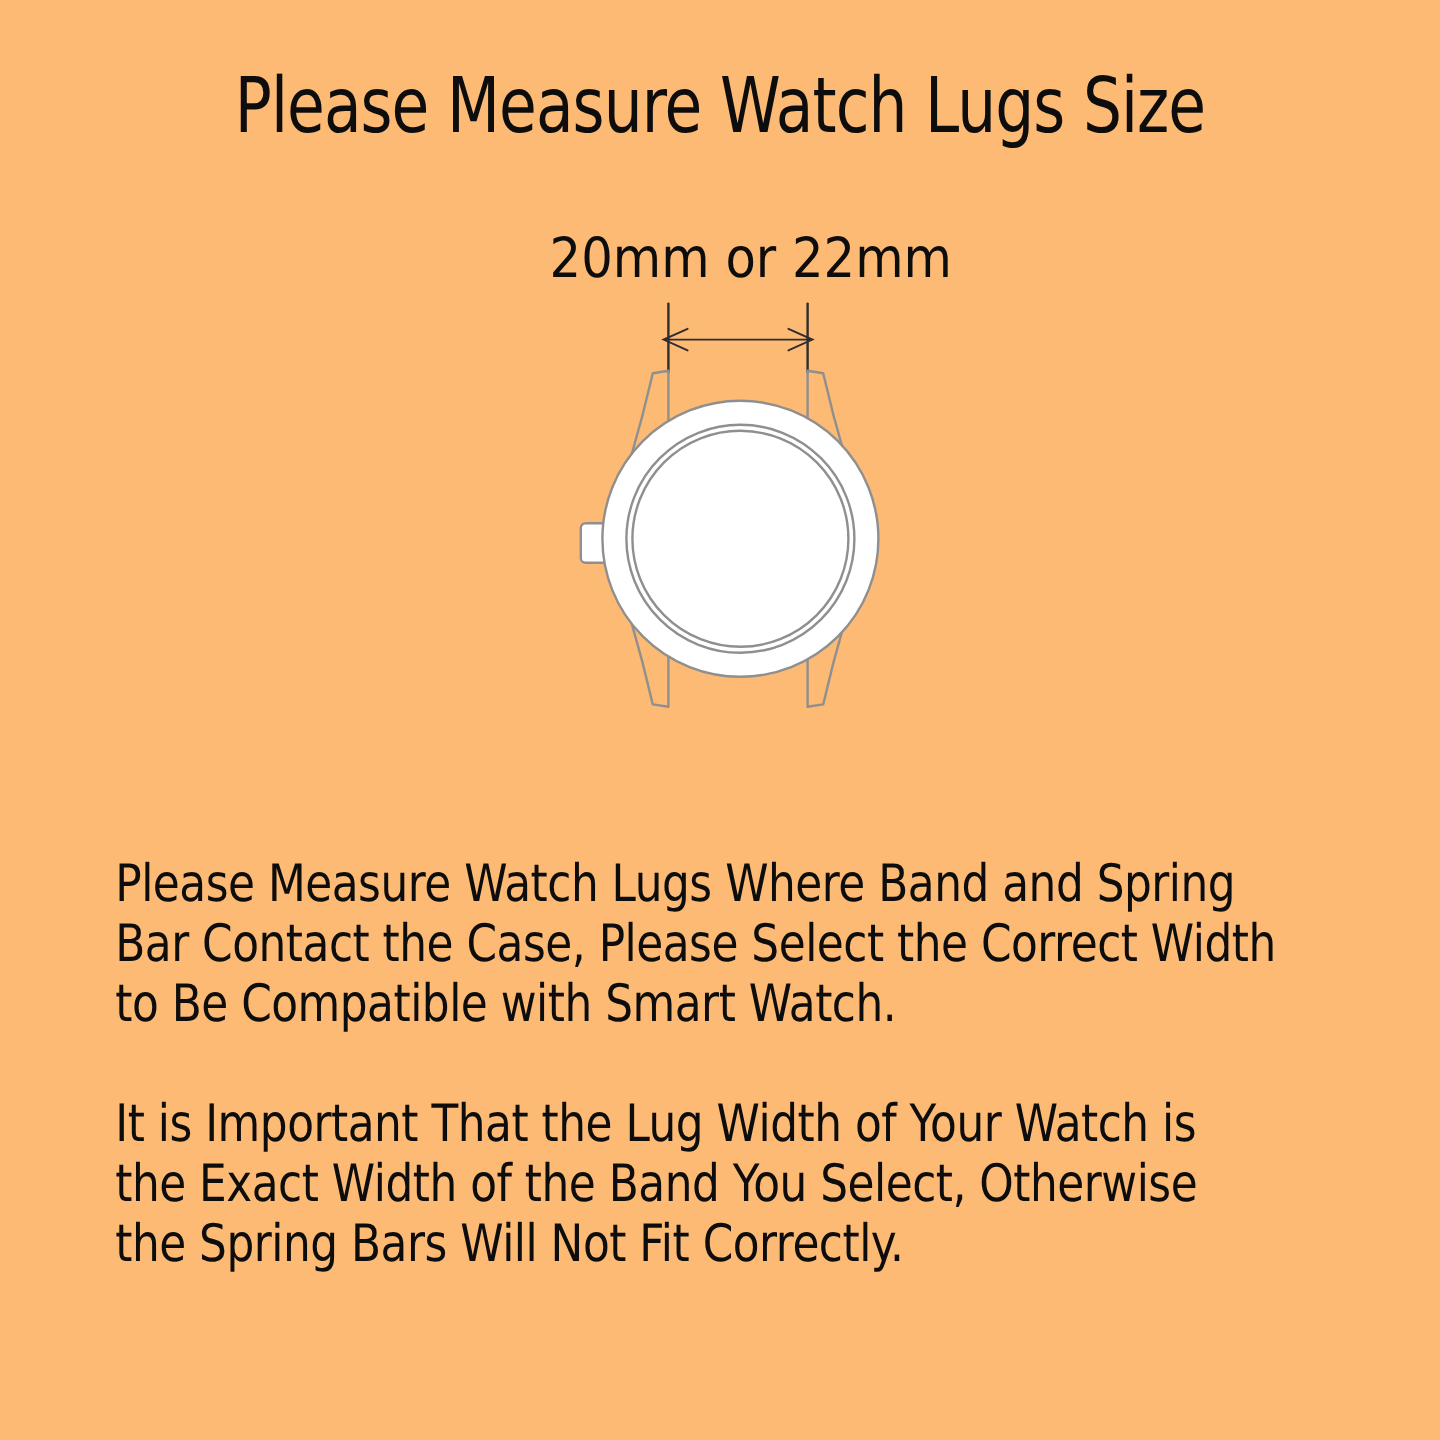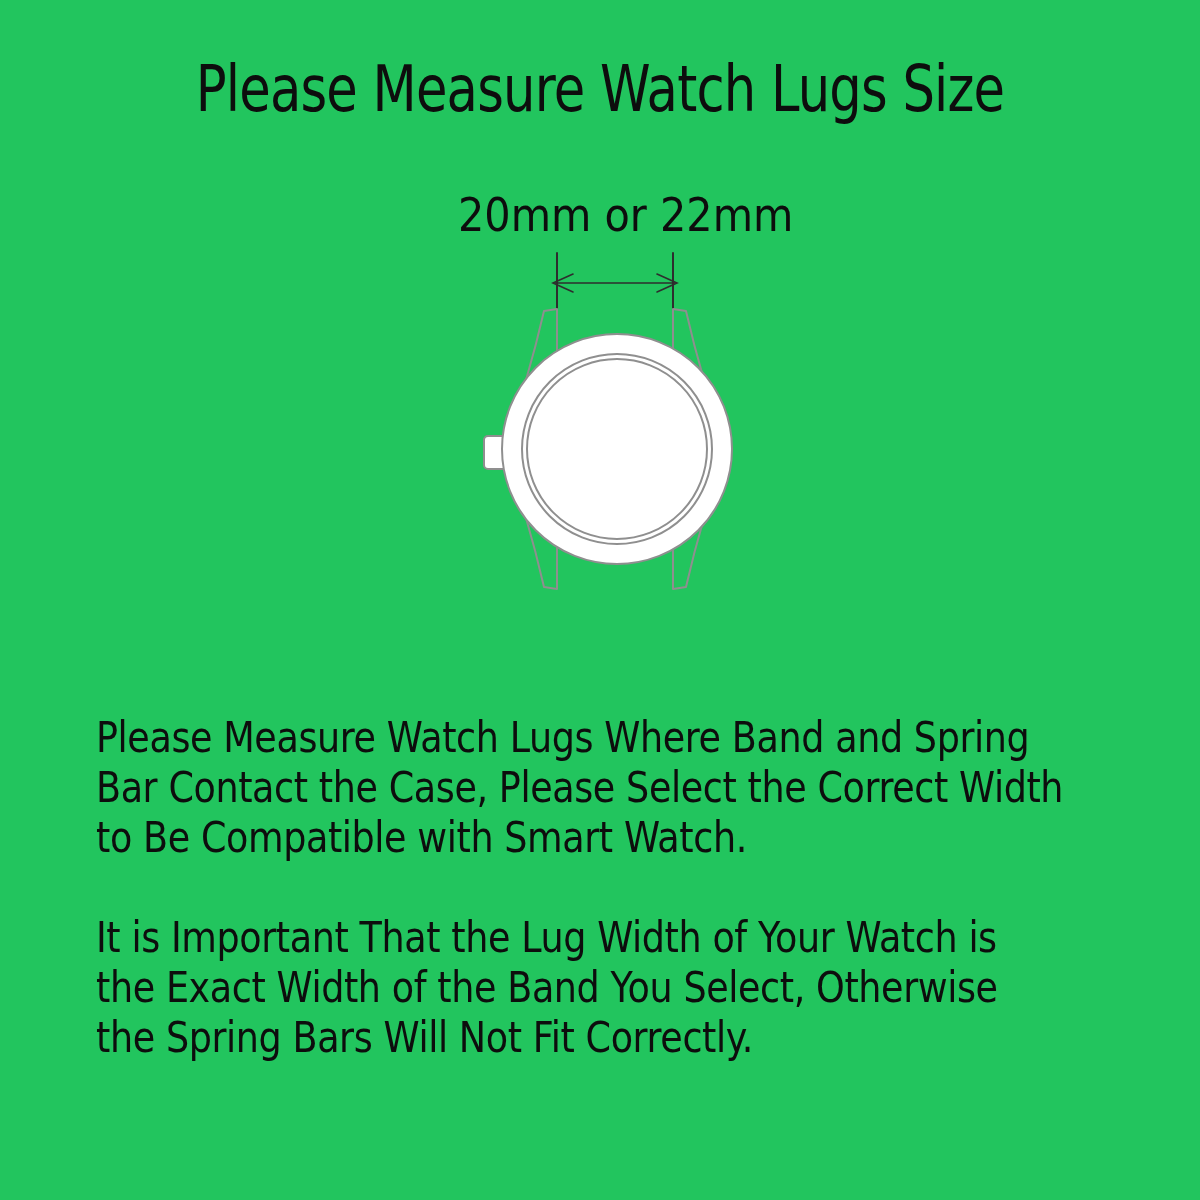"Please Measure Watch Lugs Size" .page { background: #22c55e -> #fdba74 }
